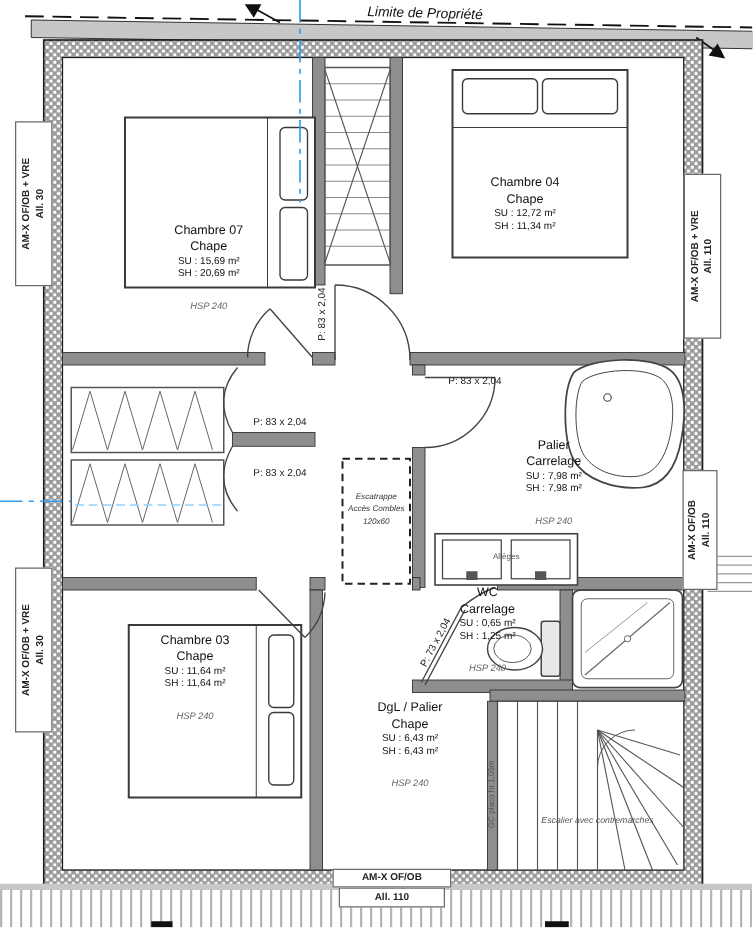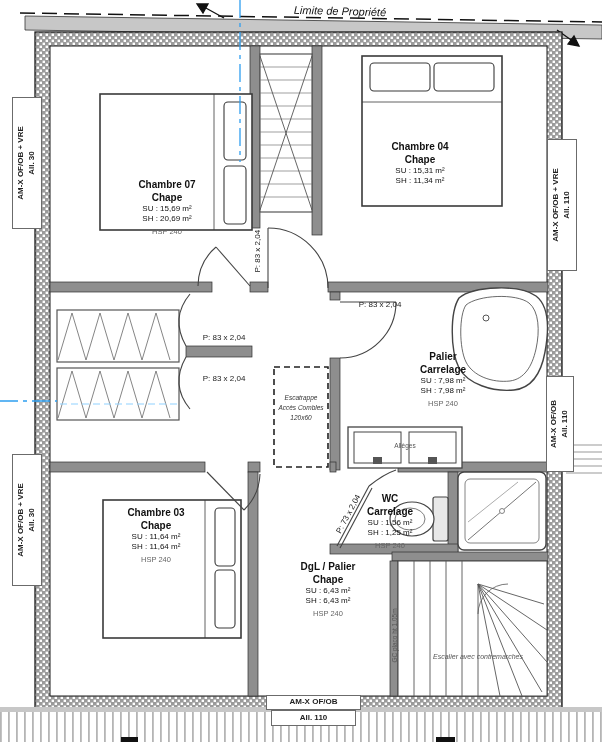"Chambre 04" .room .rn { font-weight: bold -> normal }
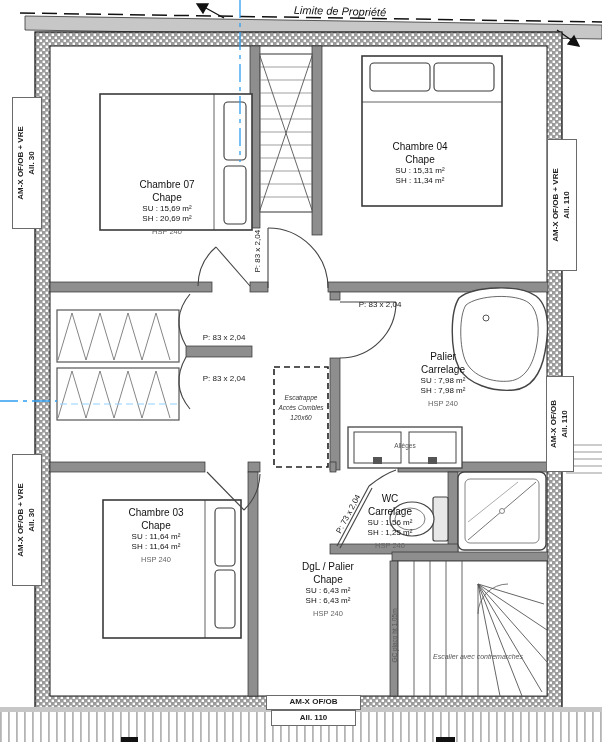"SU : 15,31 m²" div.rs { text: 15,31 -> 12,72 }
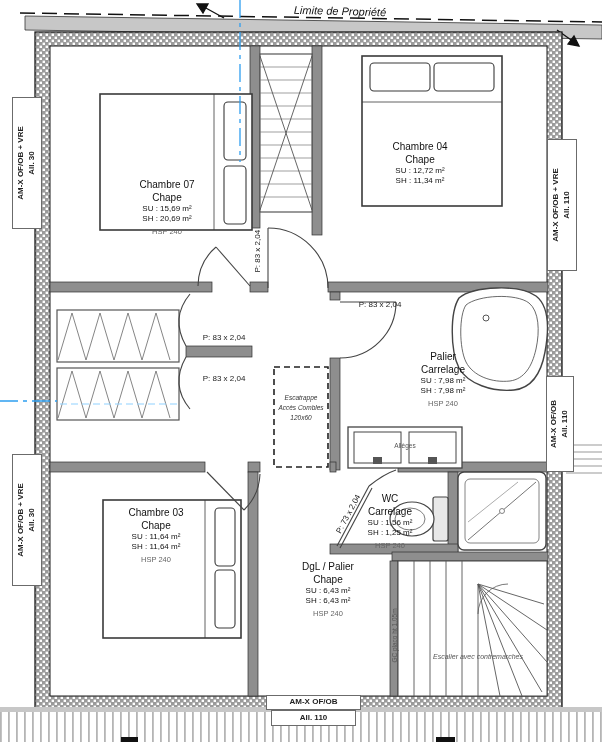"HSP 240" .room .rh { font-style: none -> italic; margin-top: 2px -> 15px }
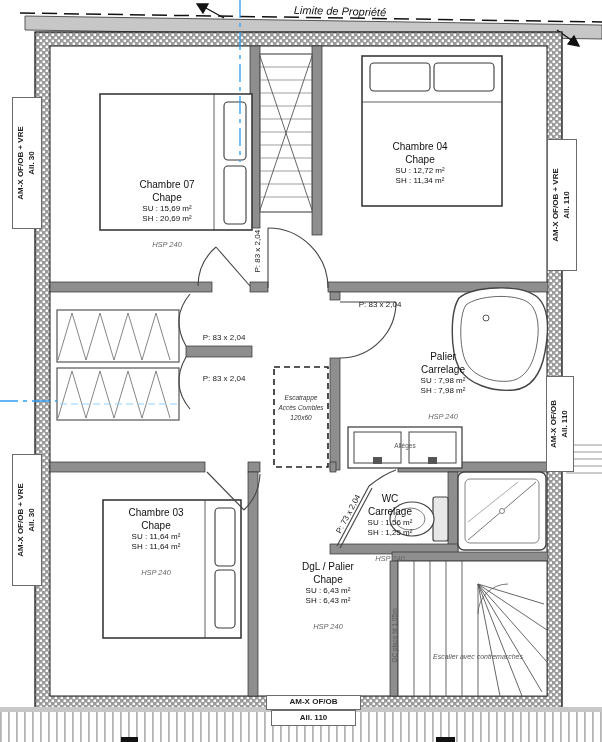"WC" div.lbl { top: 492px -> 468px }
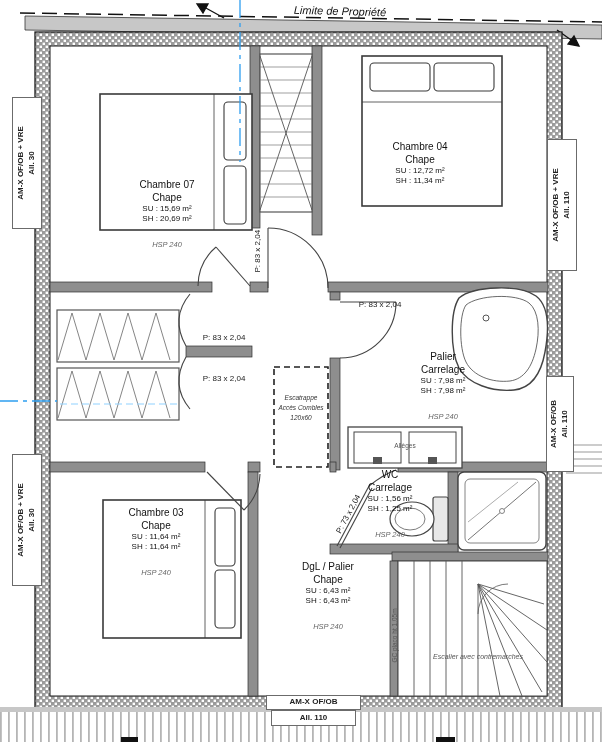"SU : 1,56 m²" div.rs { text: 1,56 -> 0,65 }
